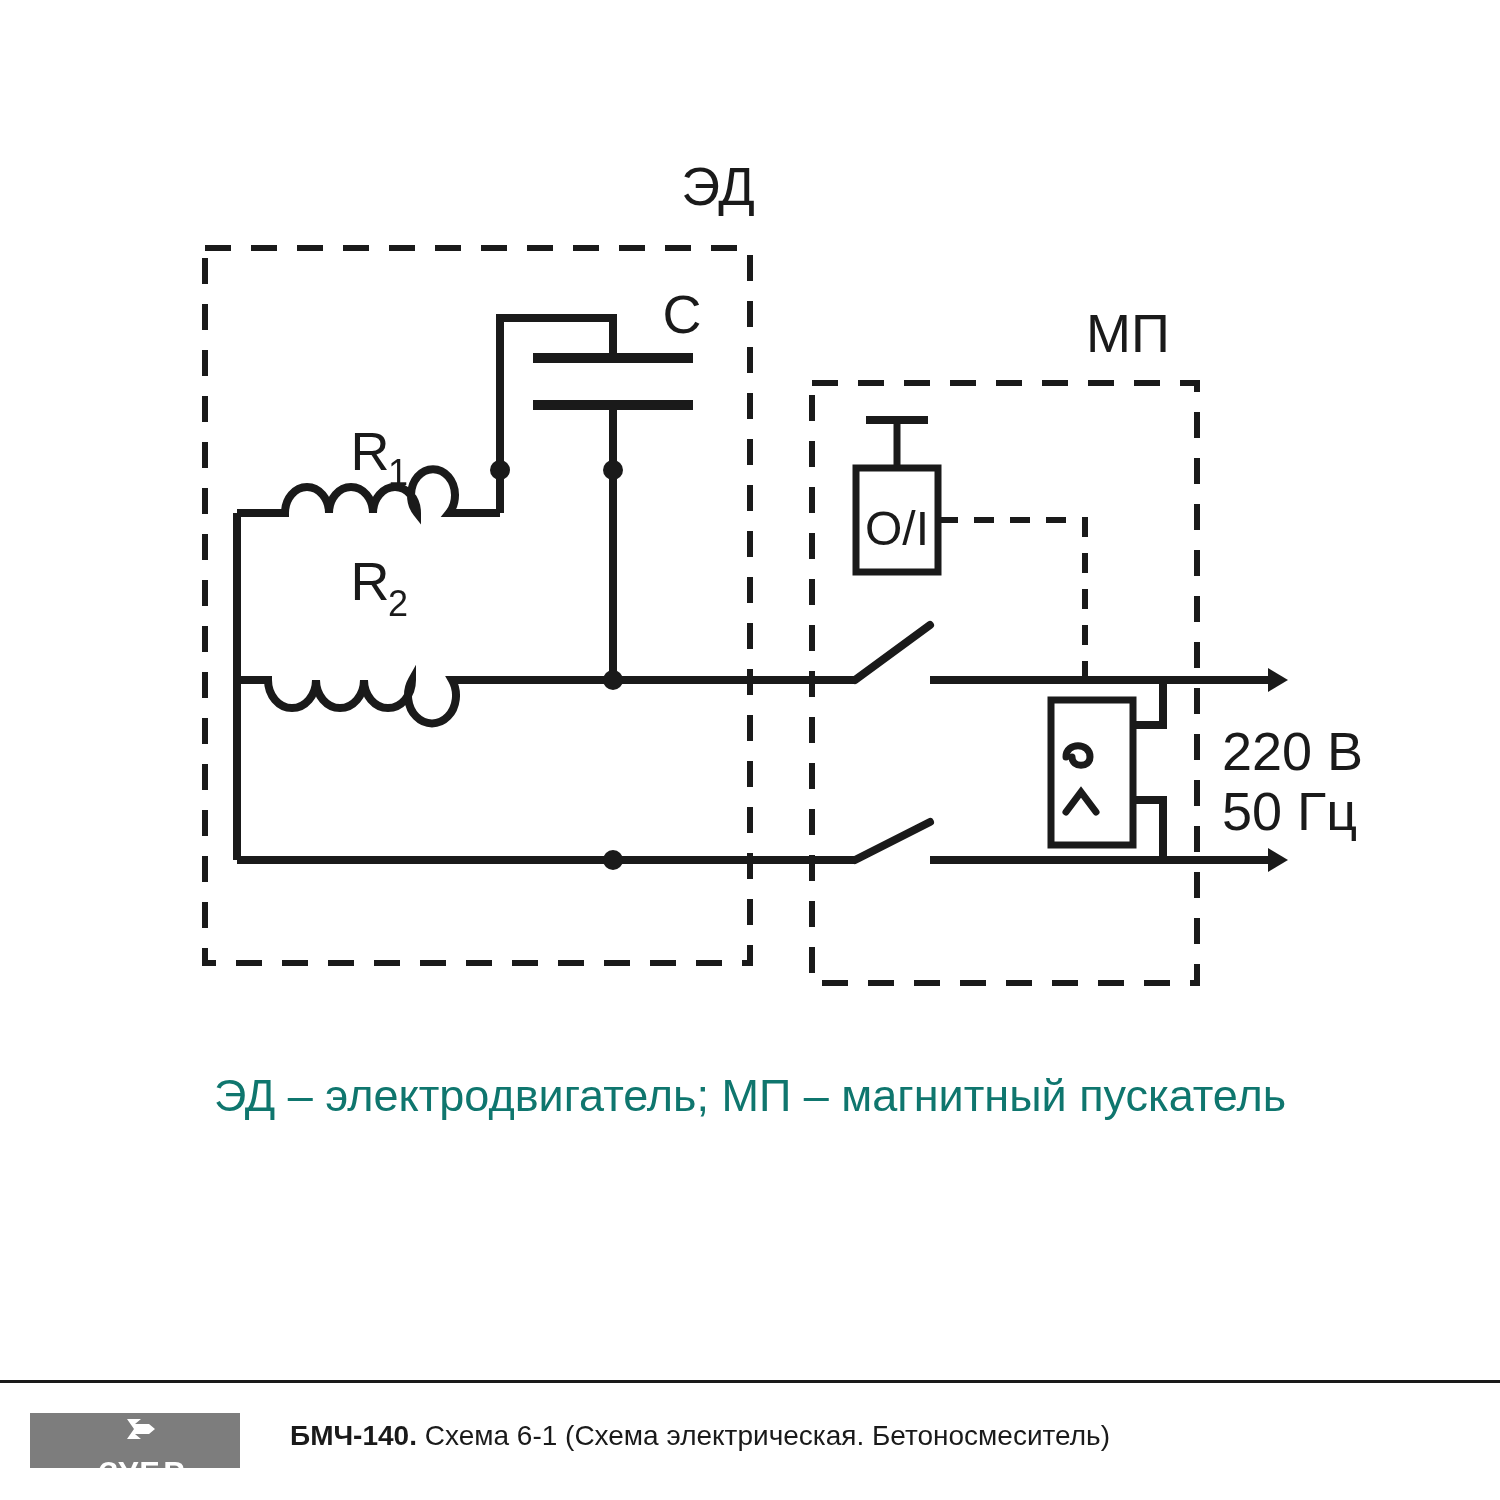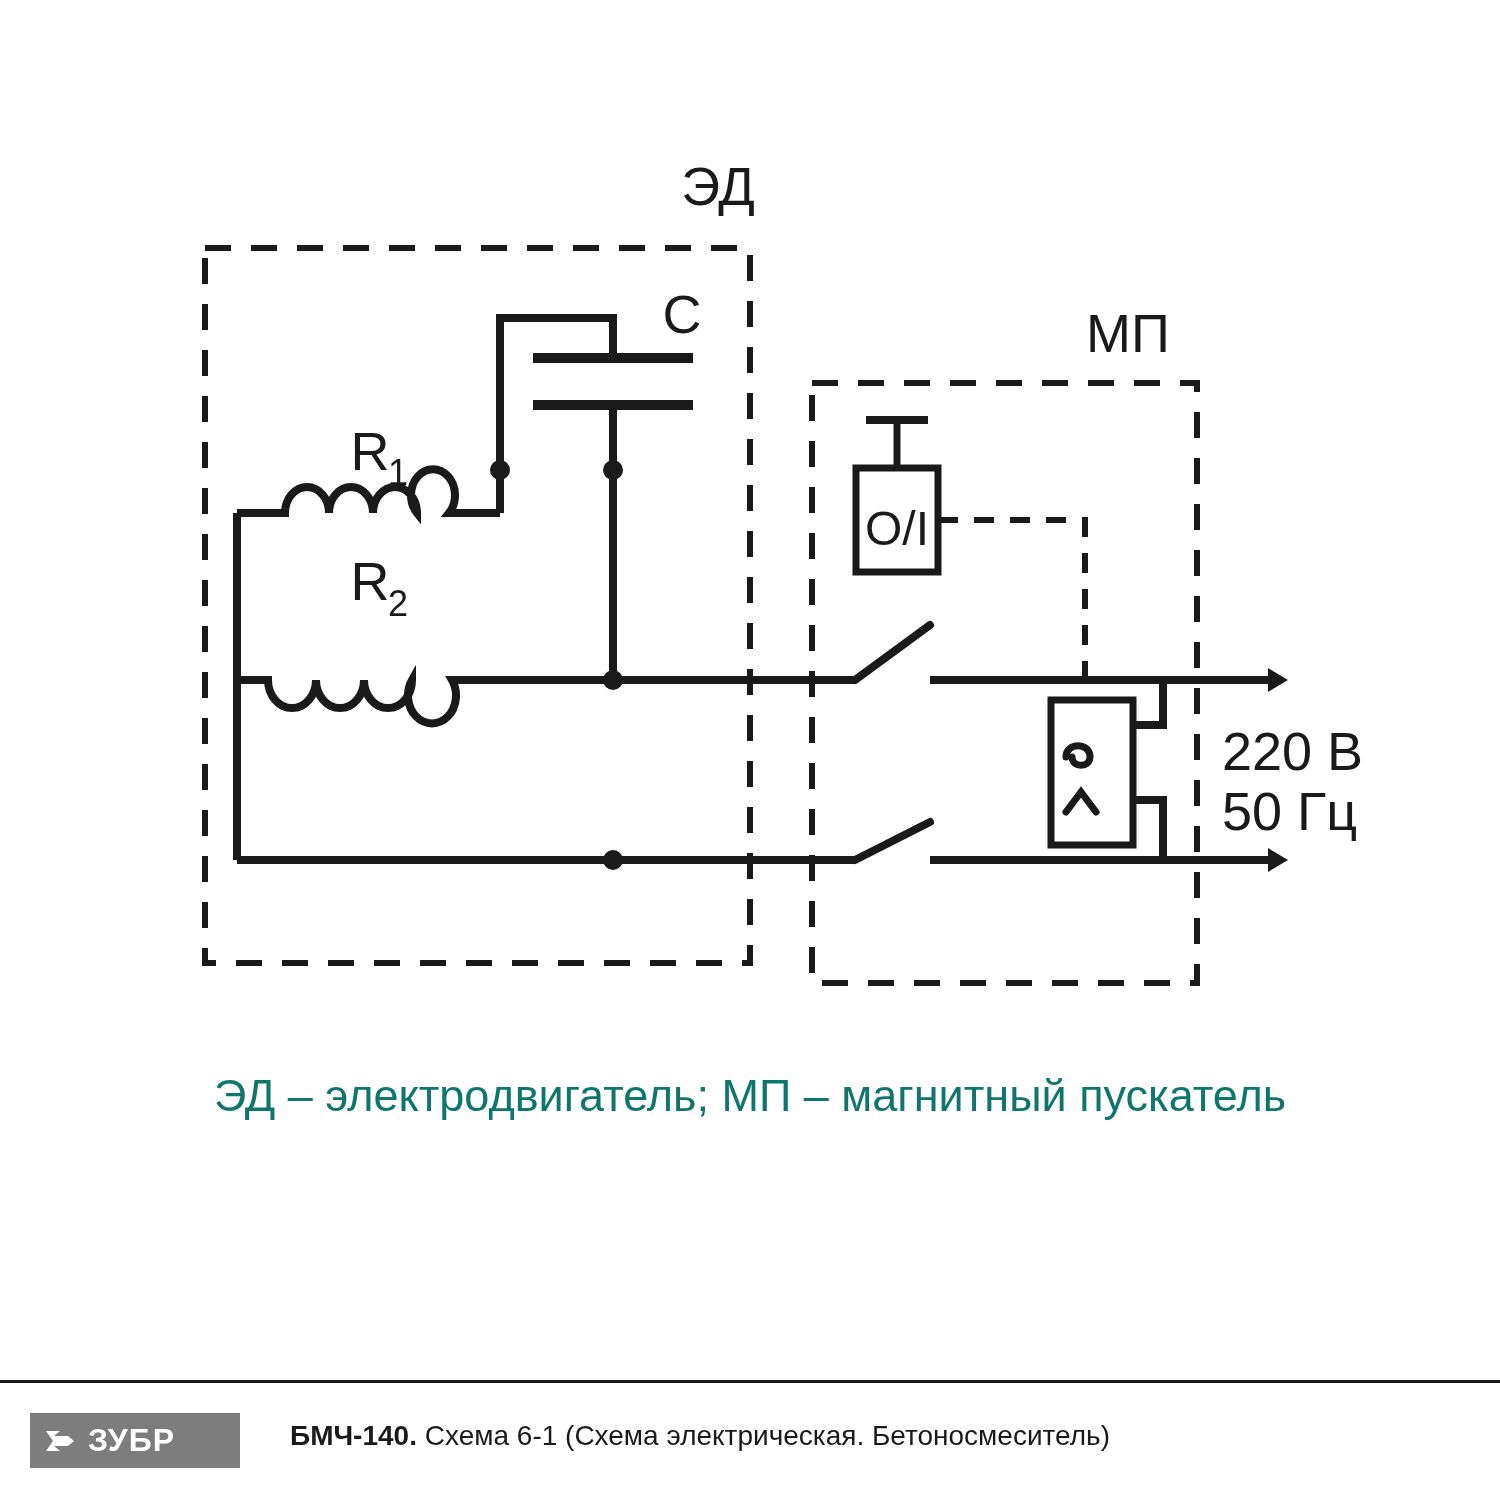"ЗУБР" #brand-logo { flex-direction: none -> column }
